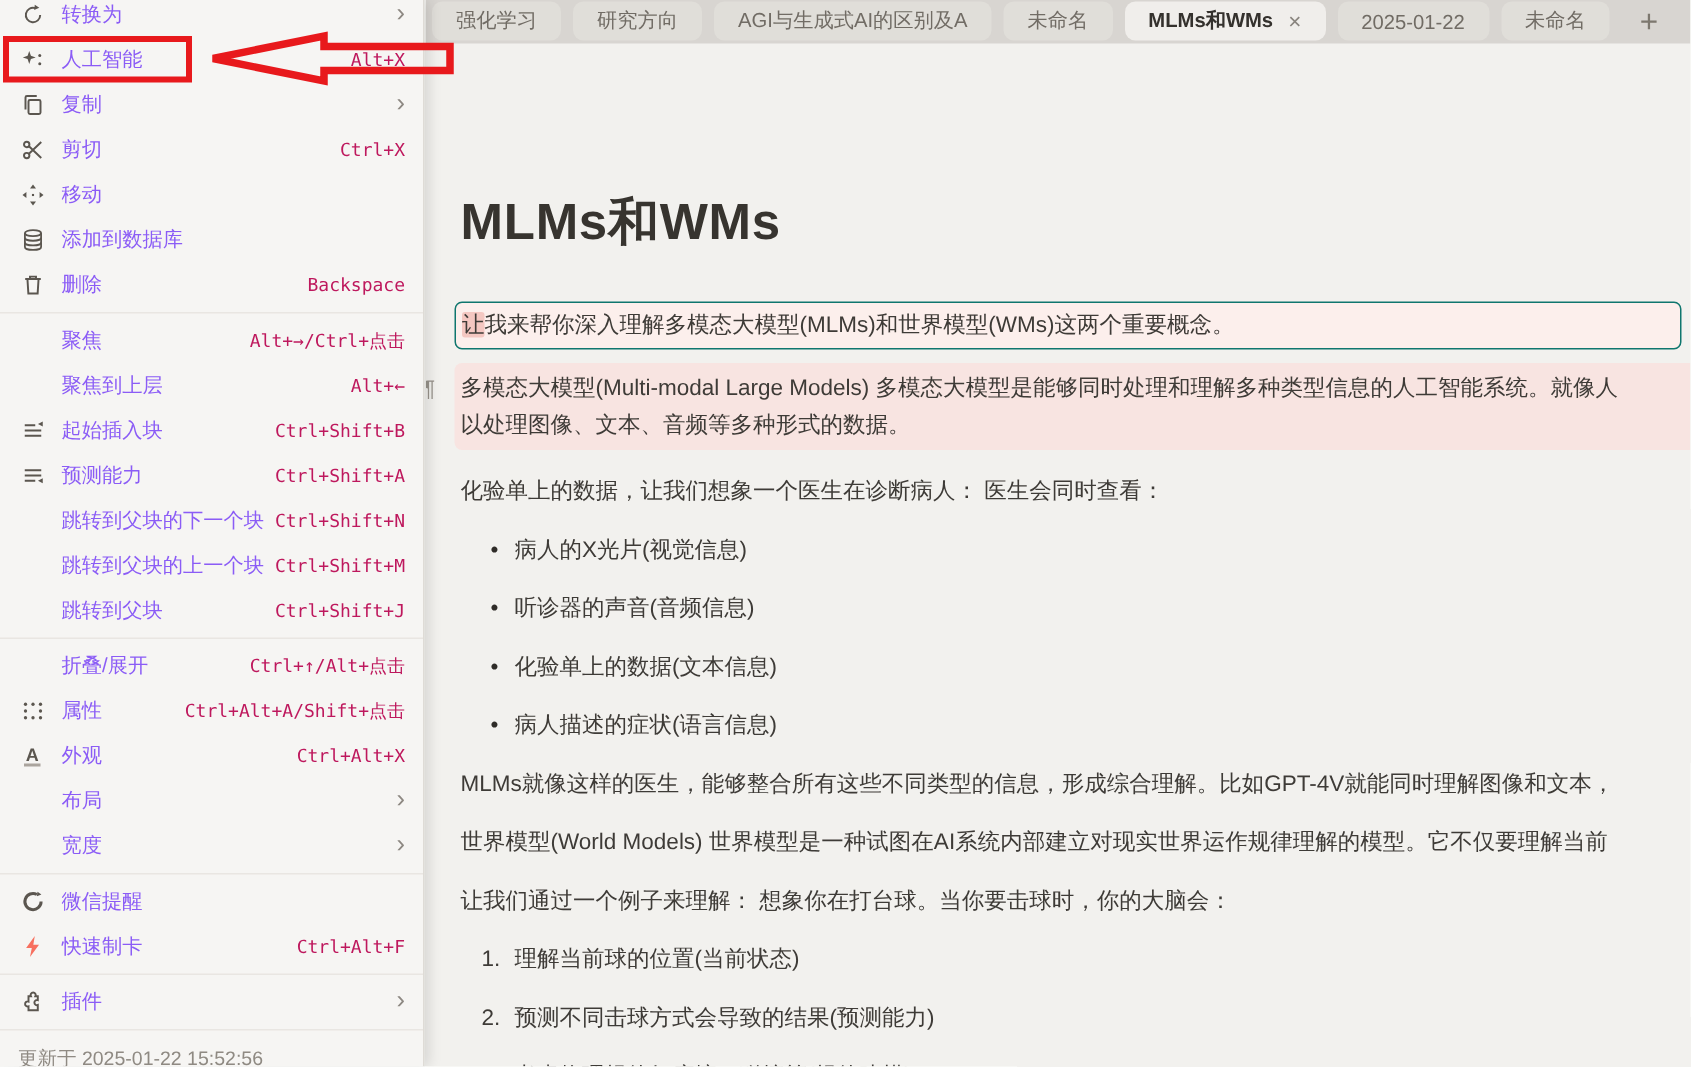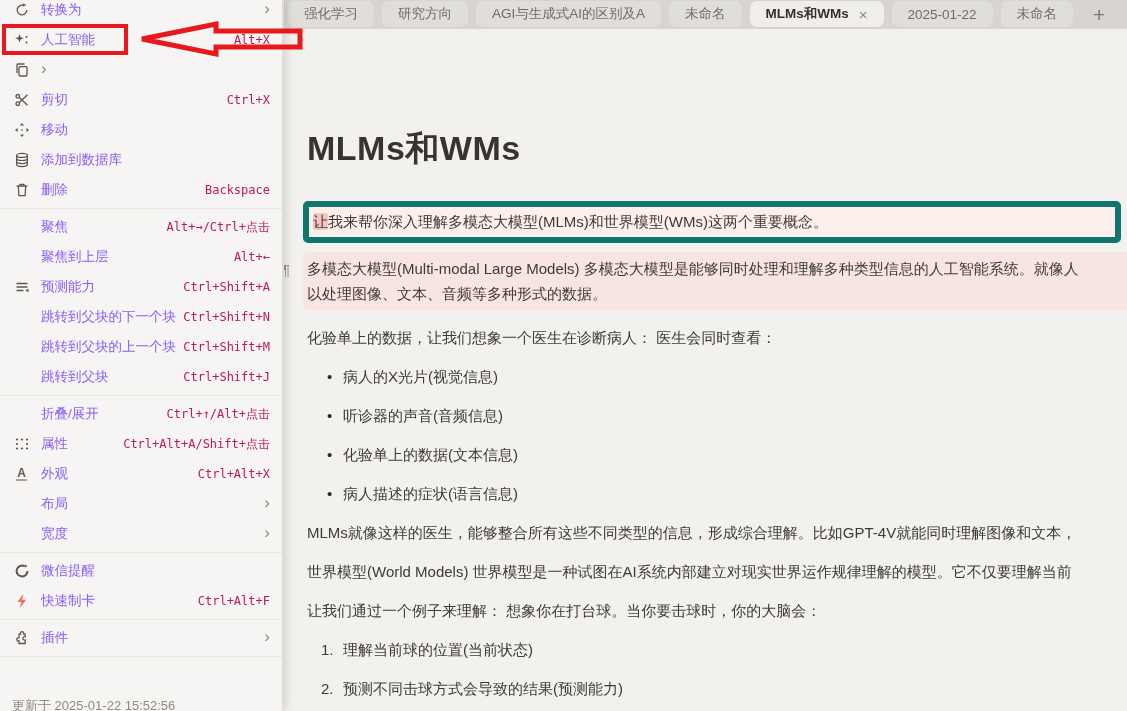"复制" span.ml { html: none -> <span>复制</span> }
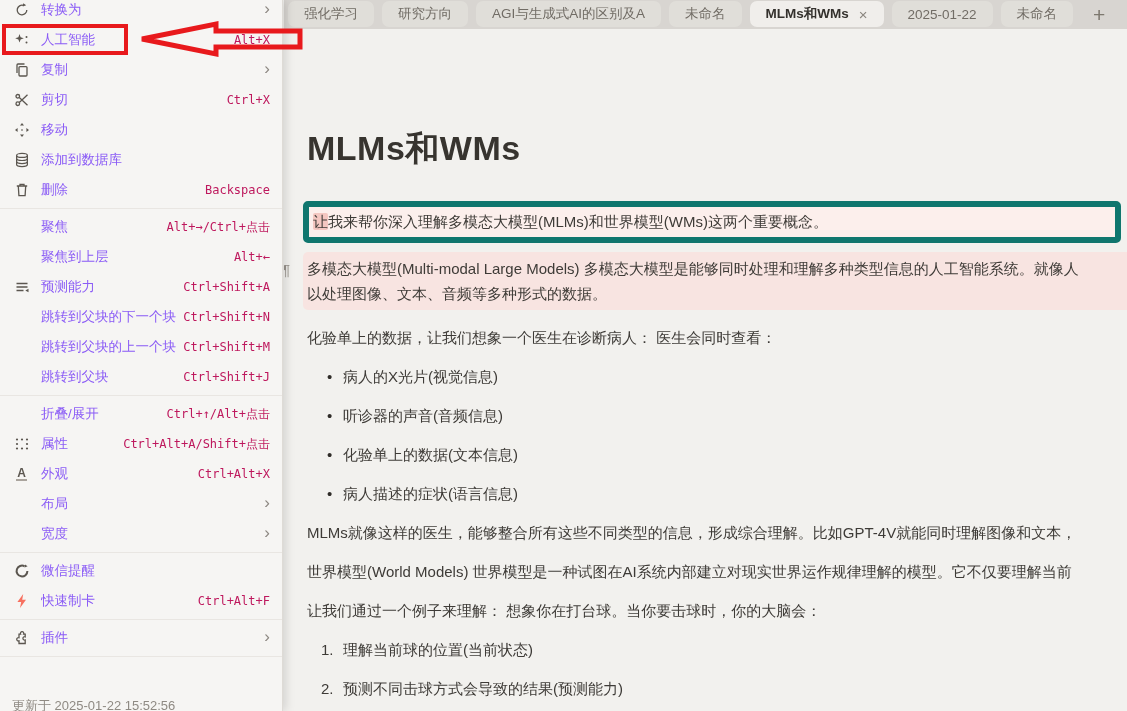"让我来帮你深入理解多模态大模型(MLMs)和世界模型(WMs)这两个重要概念。" .blk-sel { border: 6px solid #0f766e -> 1px solid #0f766e }
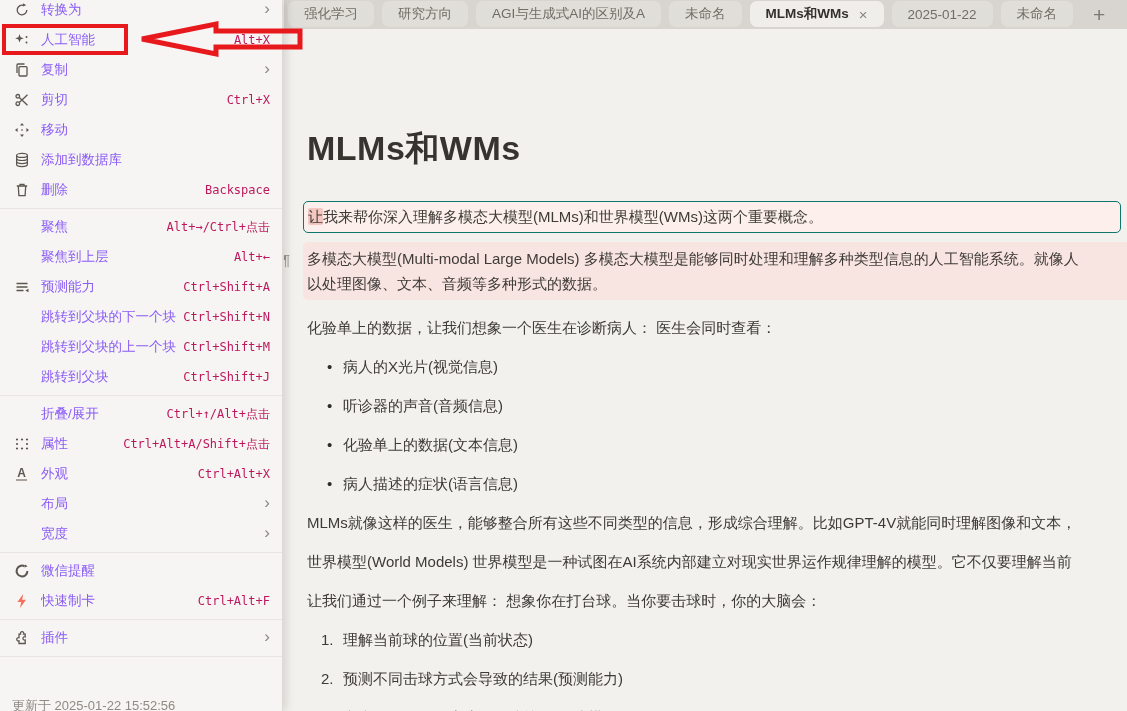"起始插入块" div.mrow { html: none -> <div> <span> <svg> <path></path> <path></path> </svg> </span> <span>起始插入块</span> <span>Ctrl+Shift+B</span> </div> }
